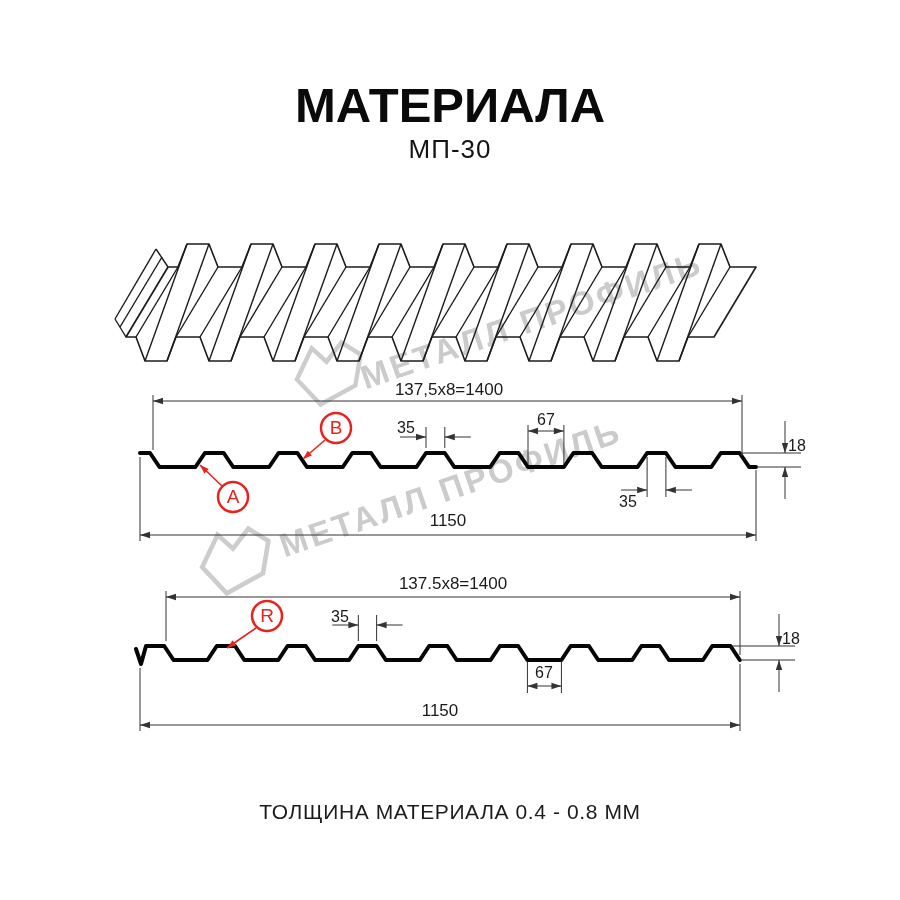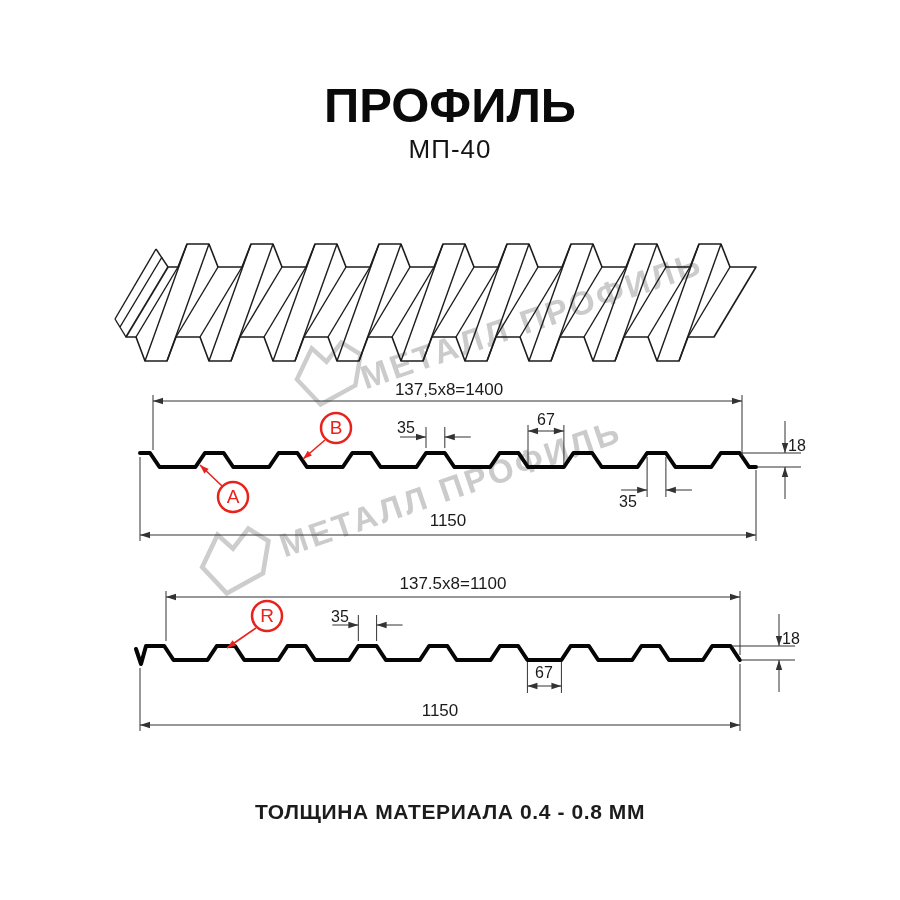"ПРОФИЛЬ" span.t { text: ПРОФИЛЬ -> МАТЕРИАЛА }
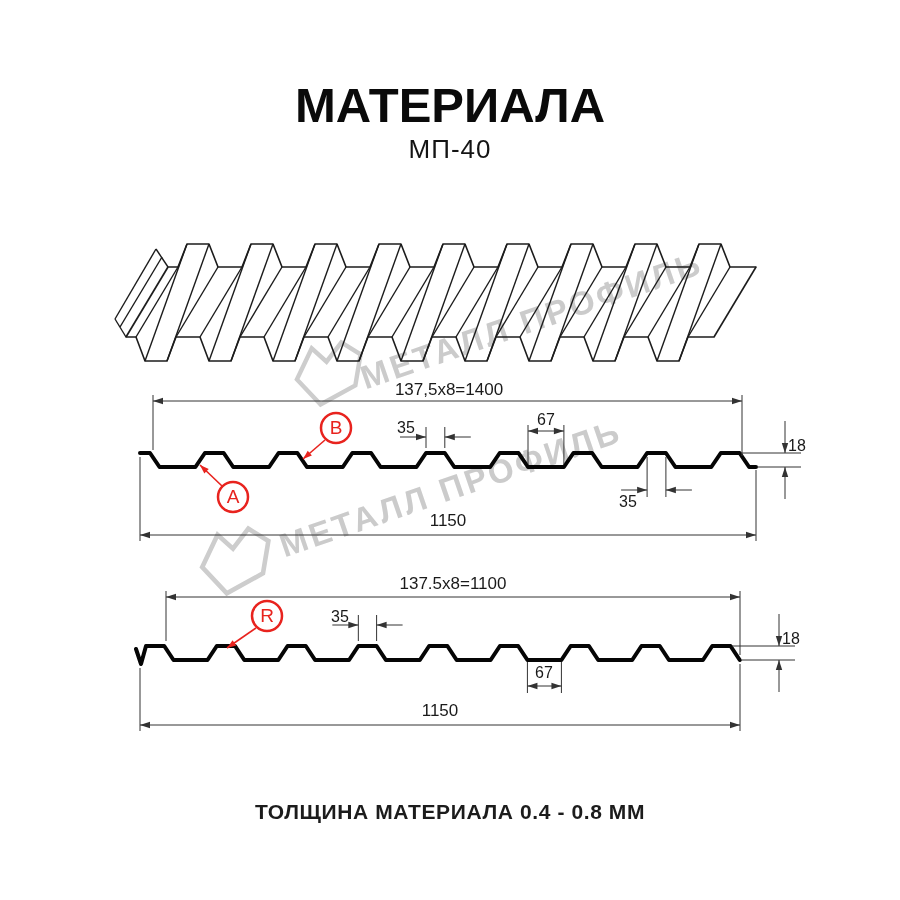"МП-40" span.t { text: МП-40 -> МП-30 }
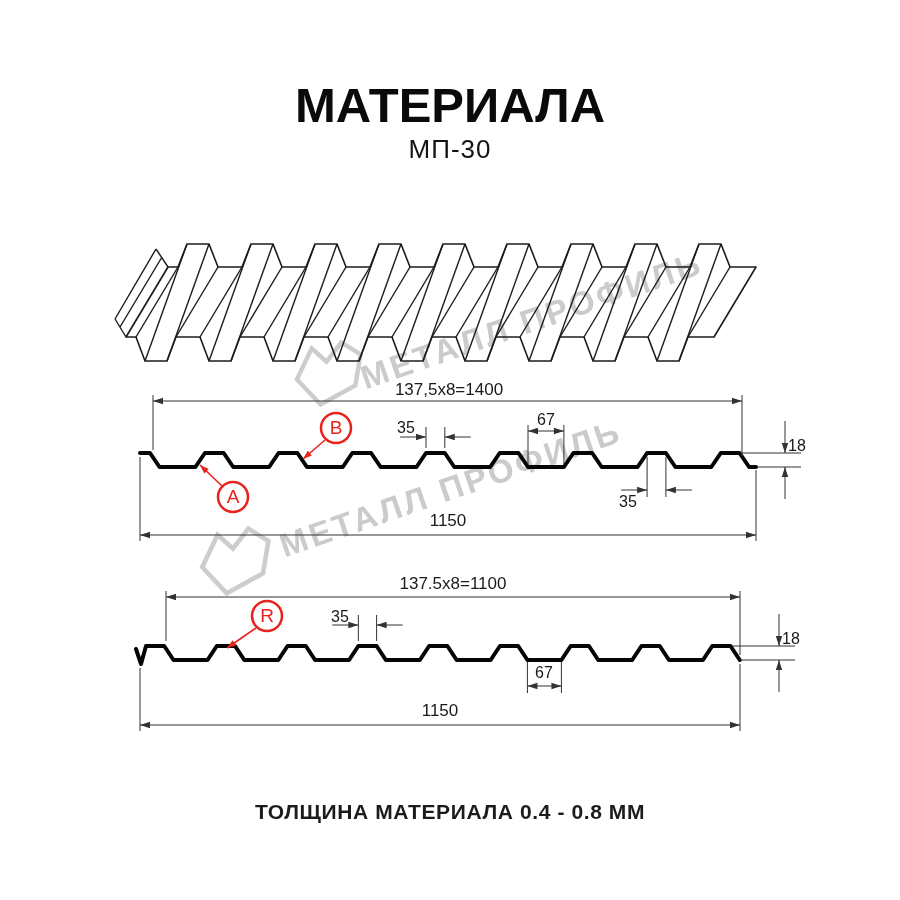"137.5x8=1100" span.t { text: 1100 -> 1400 }
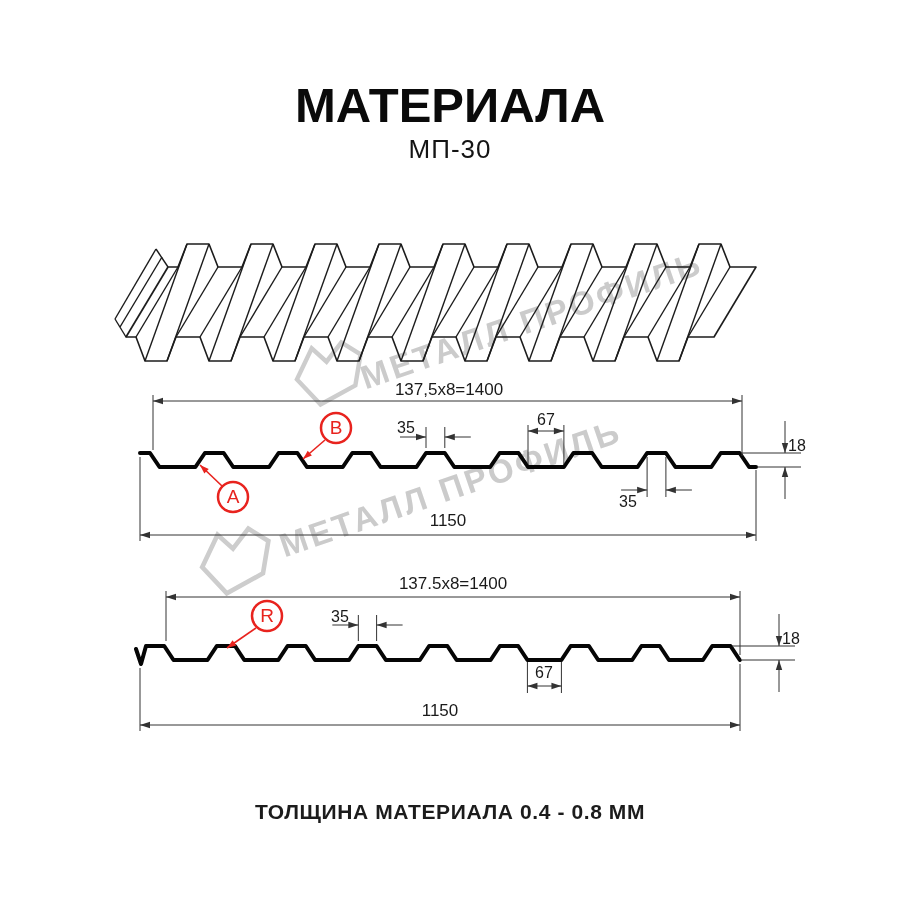"ТОЛЩИНА МАТЕРИАЛА 0.4 - 0.8" .footer { font-weight: 700 -> 400 }
